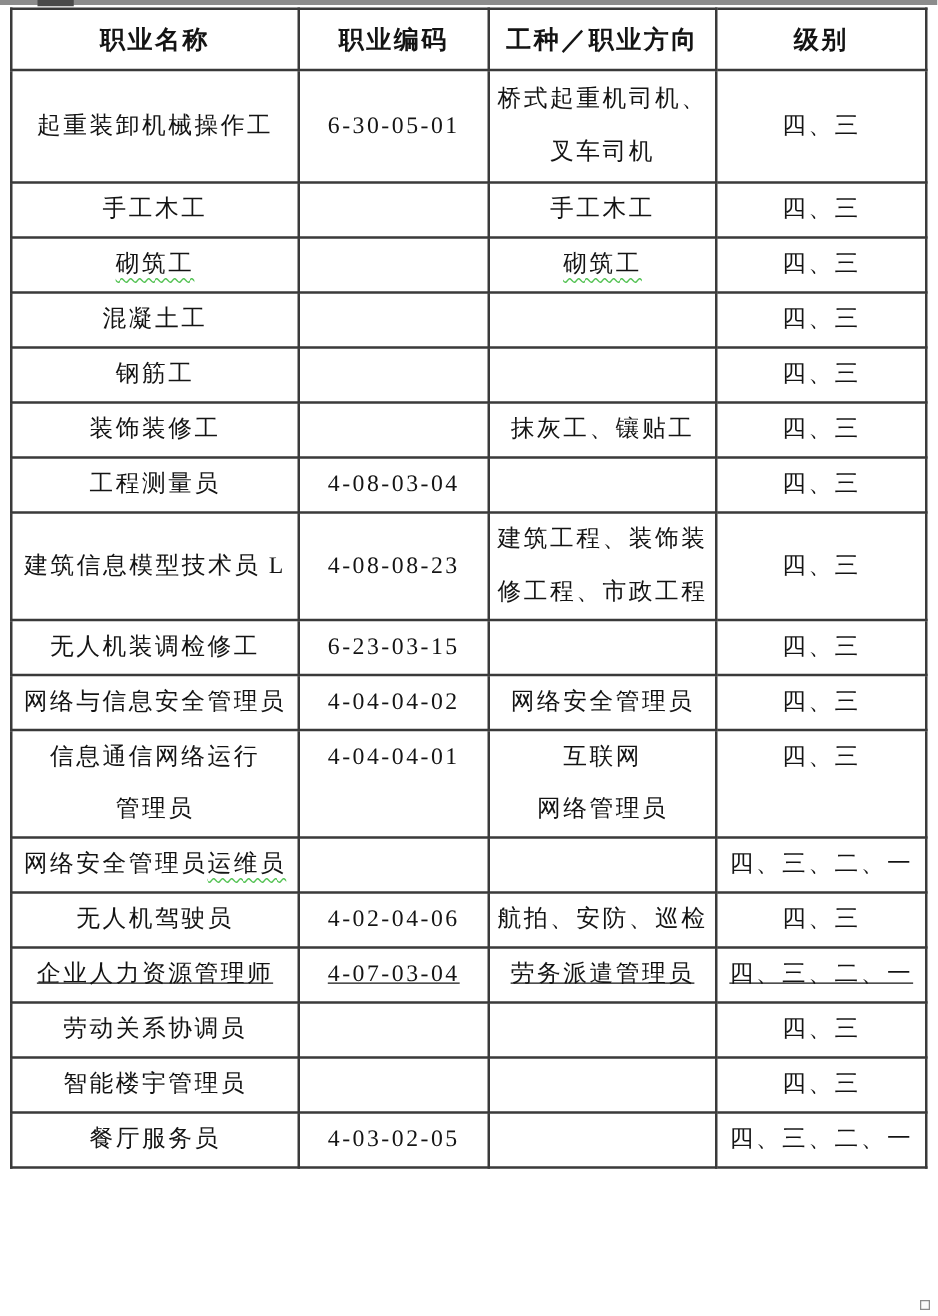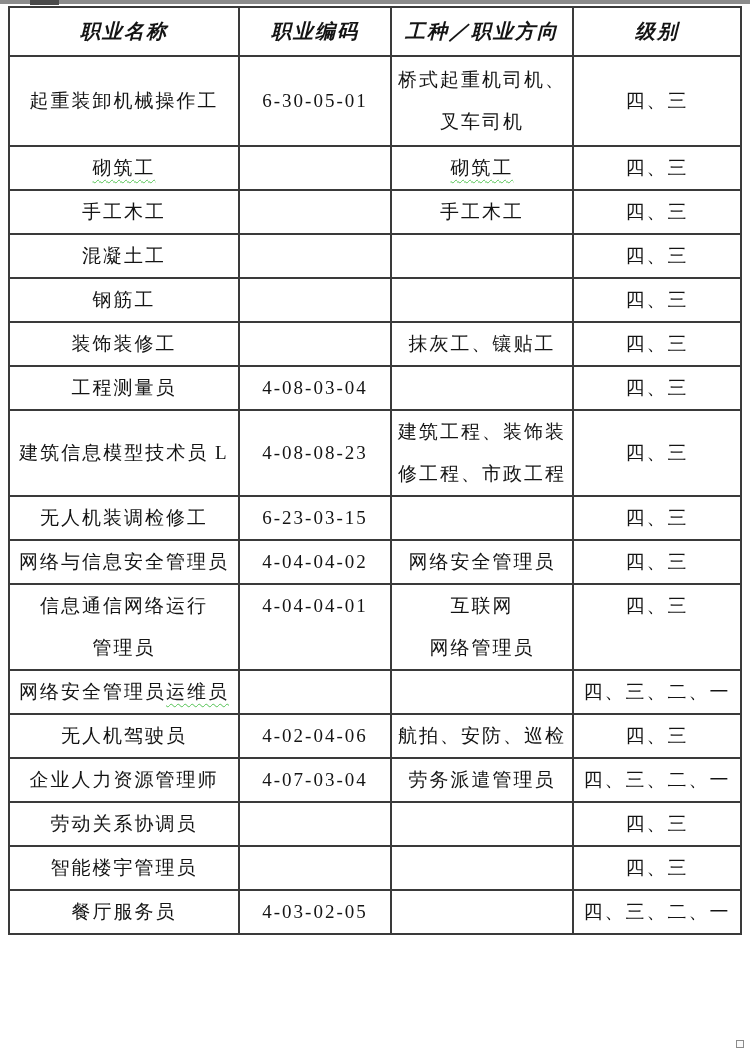"职业名称" .doc-table th { font-style: italic -> none }
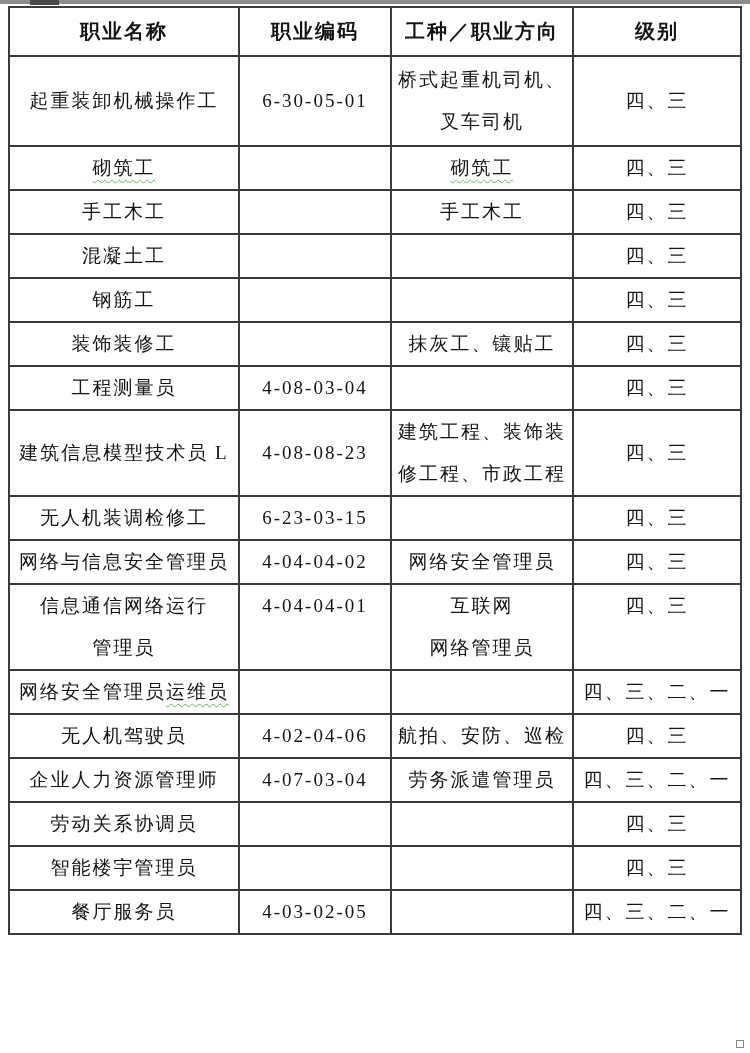"砌筑工" tr { order: before "手工木工" -> after "手工木工" }
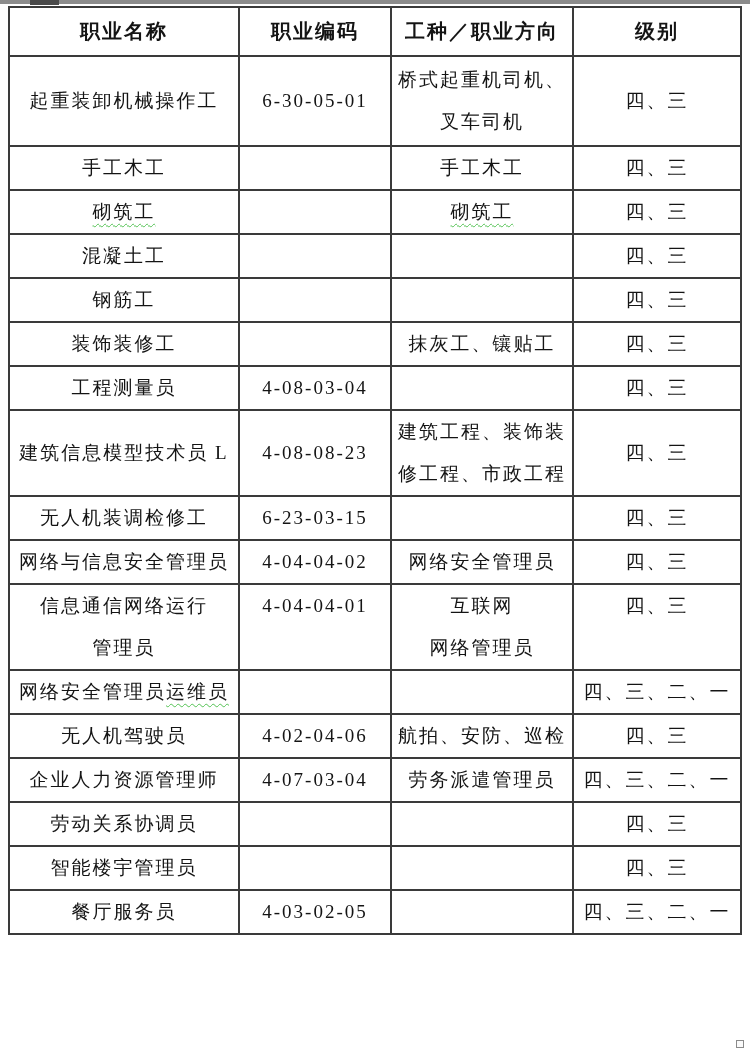"企业人力资源管理师" tr { text-decoration: none -> underline }
